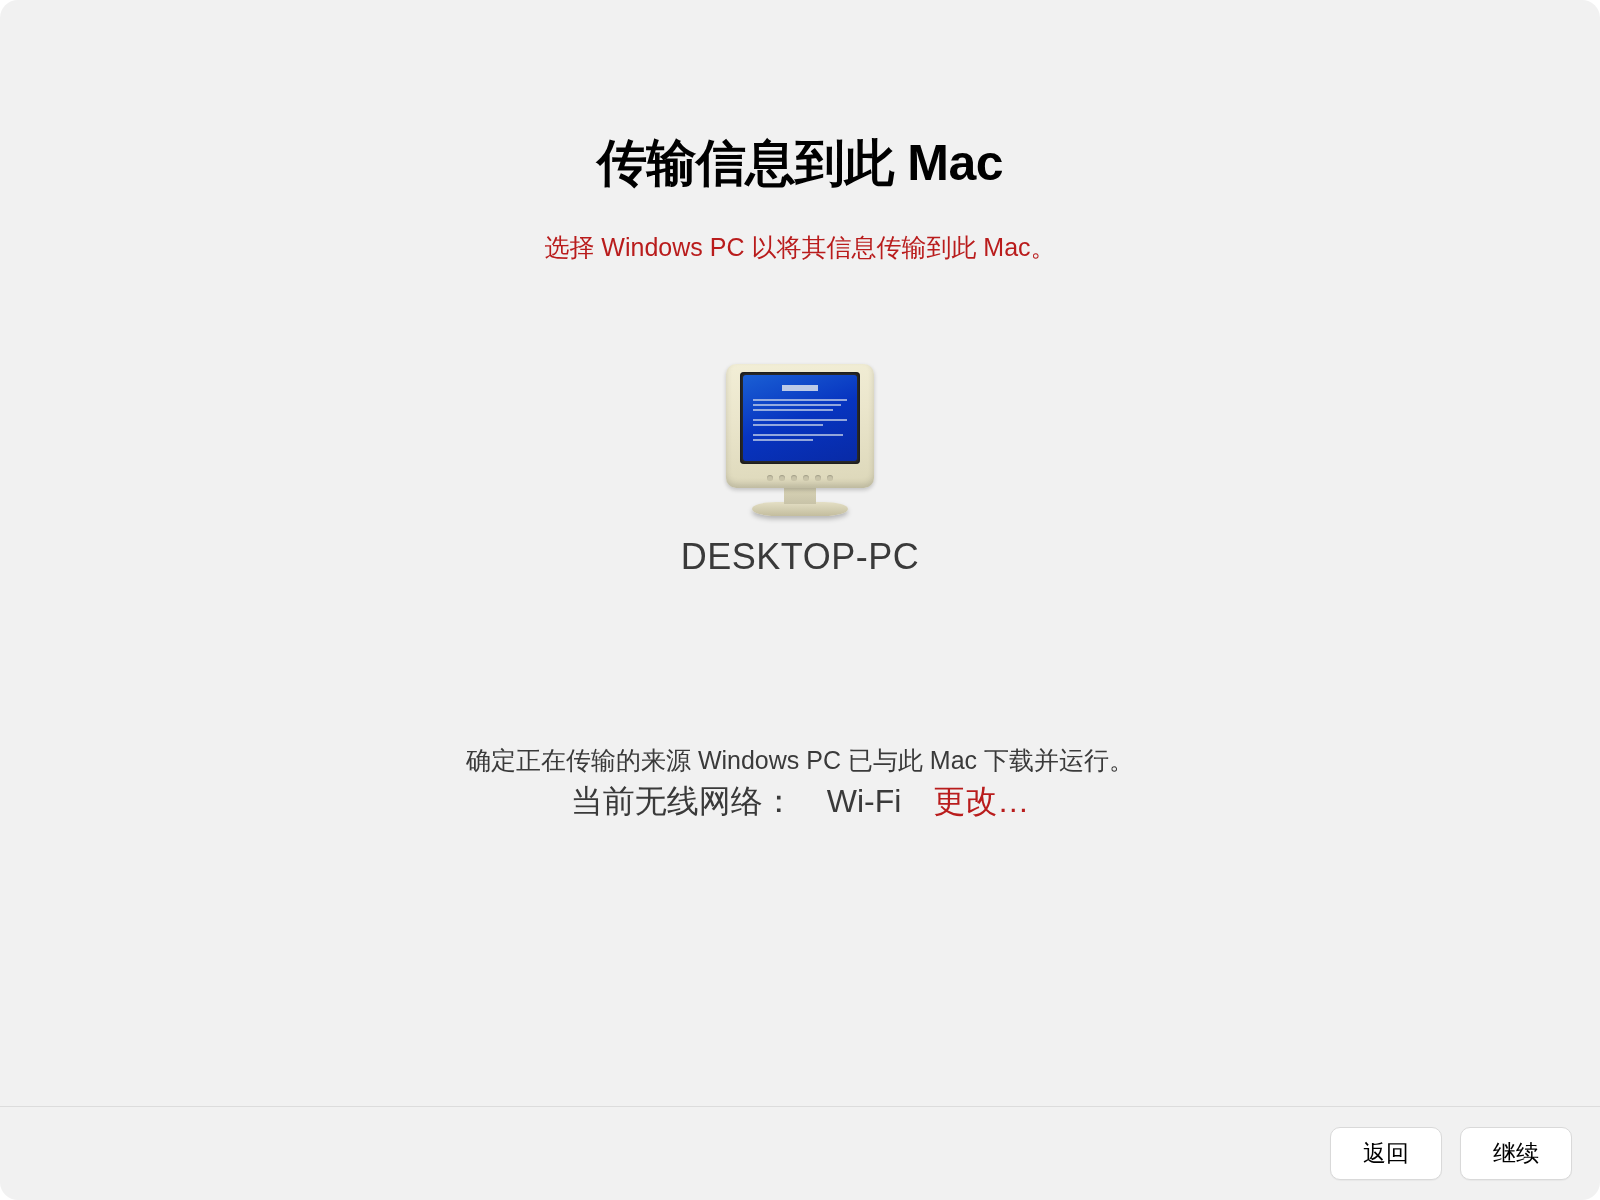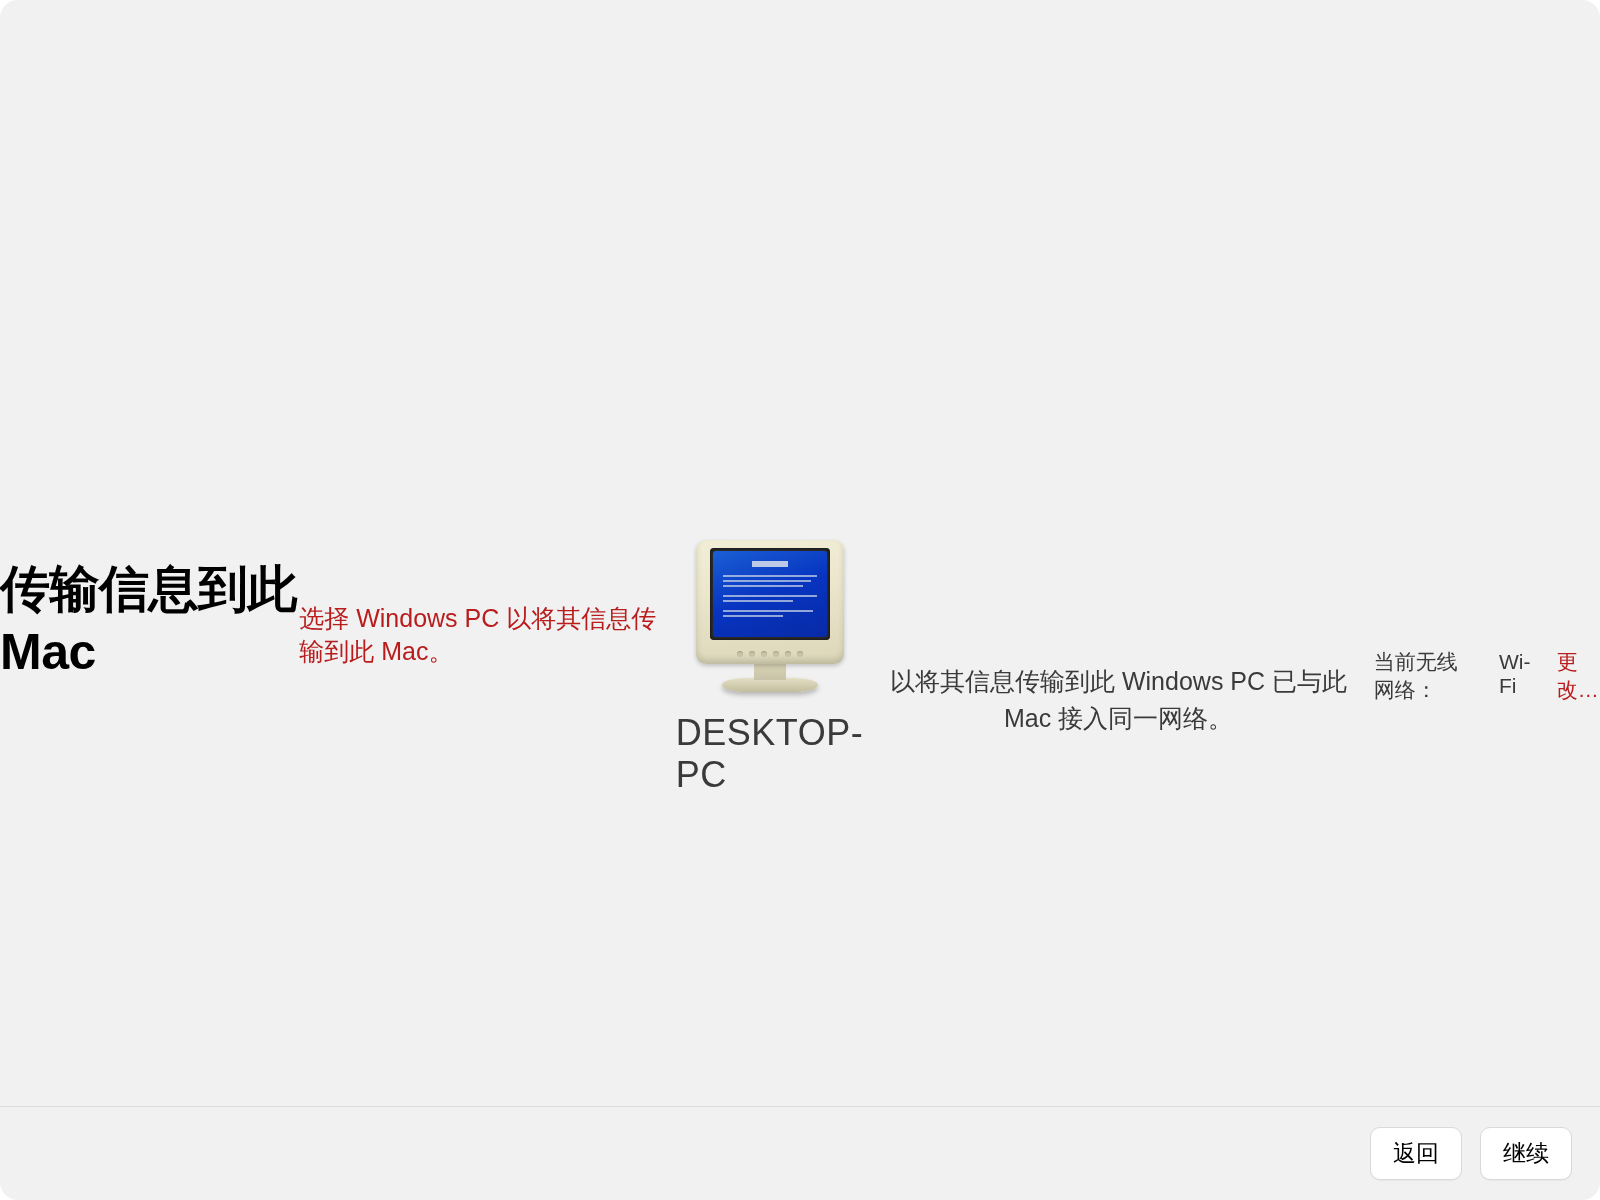"传输信息到此 Mac" .content { flex-direction: none -> column }
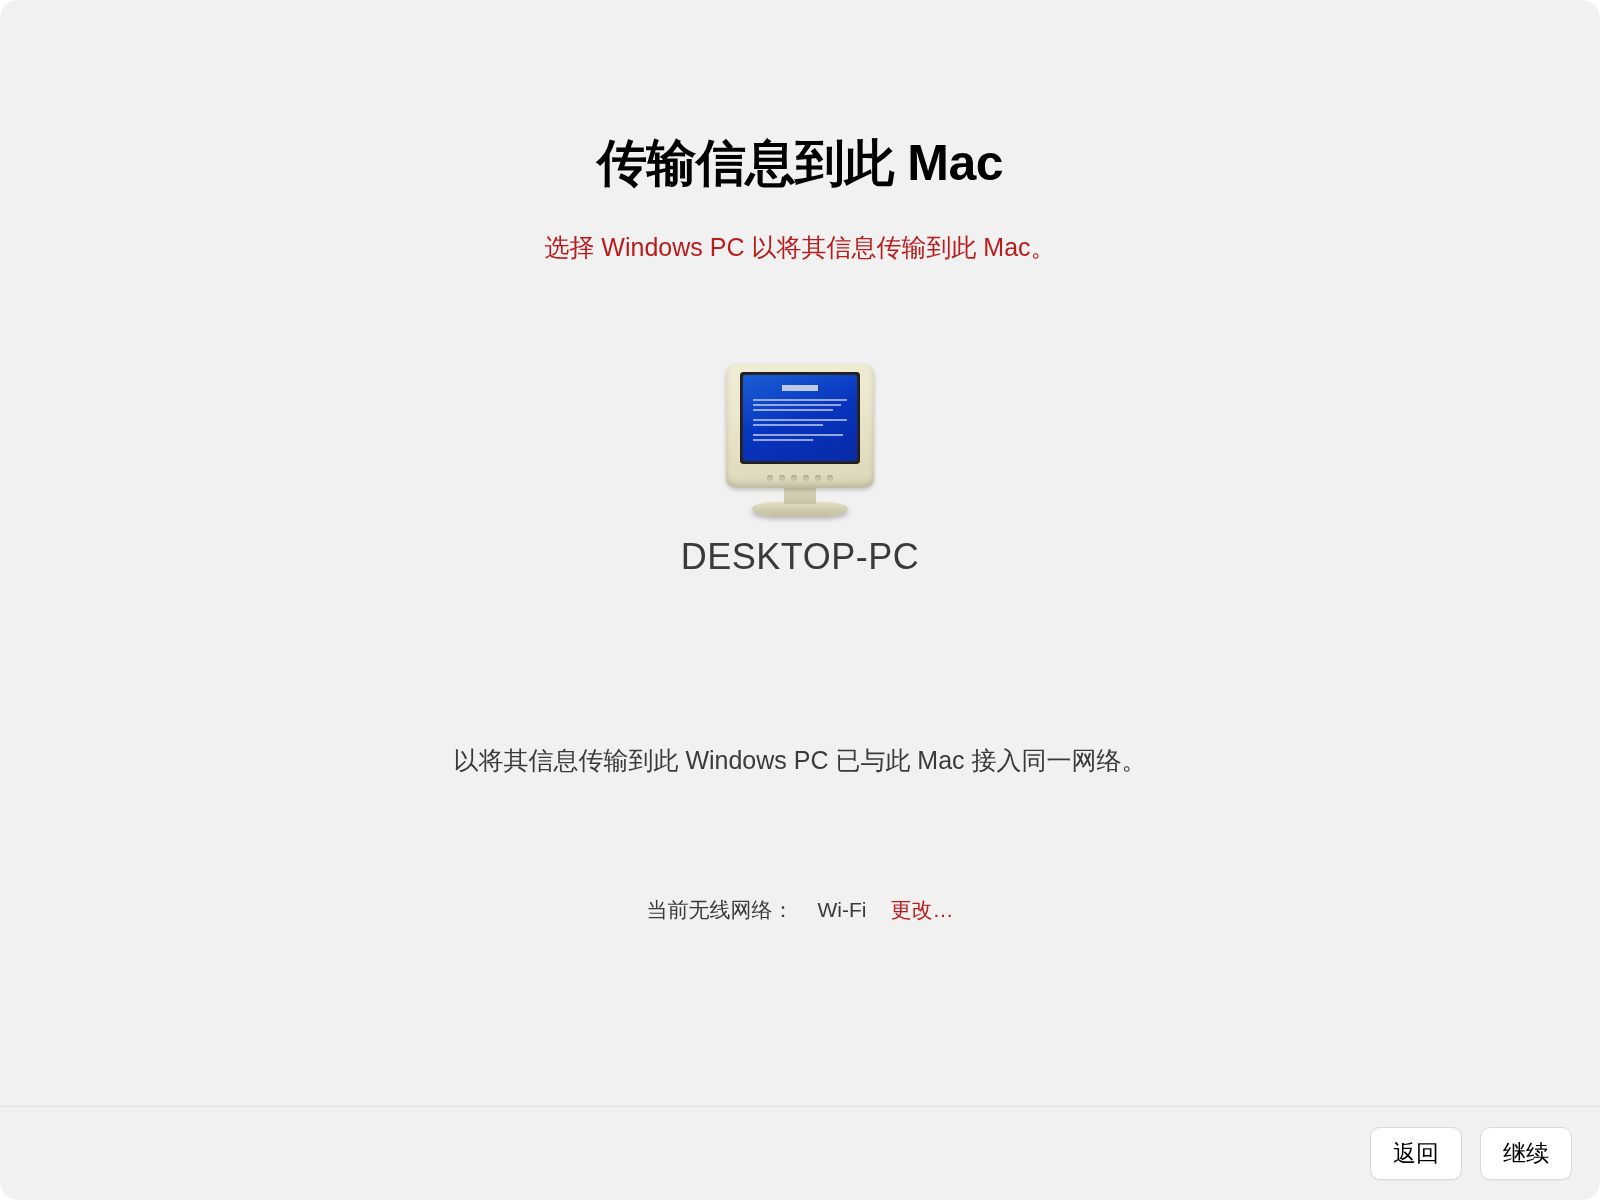"以将其信息传输到此 Windows PC 已与此 Mac" div { text: 以将其信息传输到此 Windows PC 已与此 Mac 接入同一网络 -> 确定正在传输的来源 Windows PC 已与此 Mac 下载并运行 }
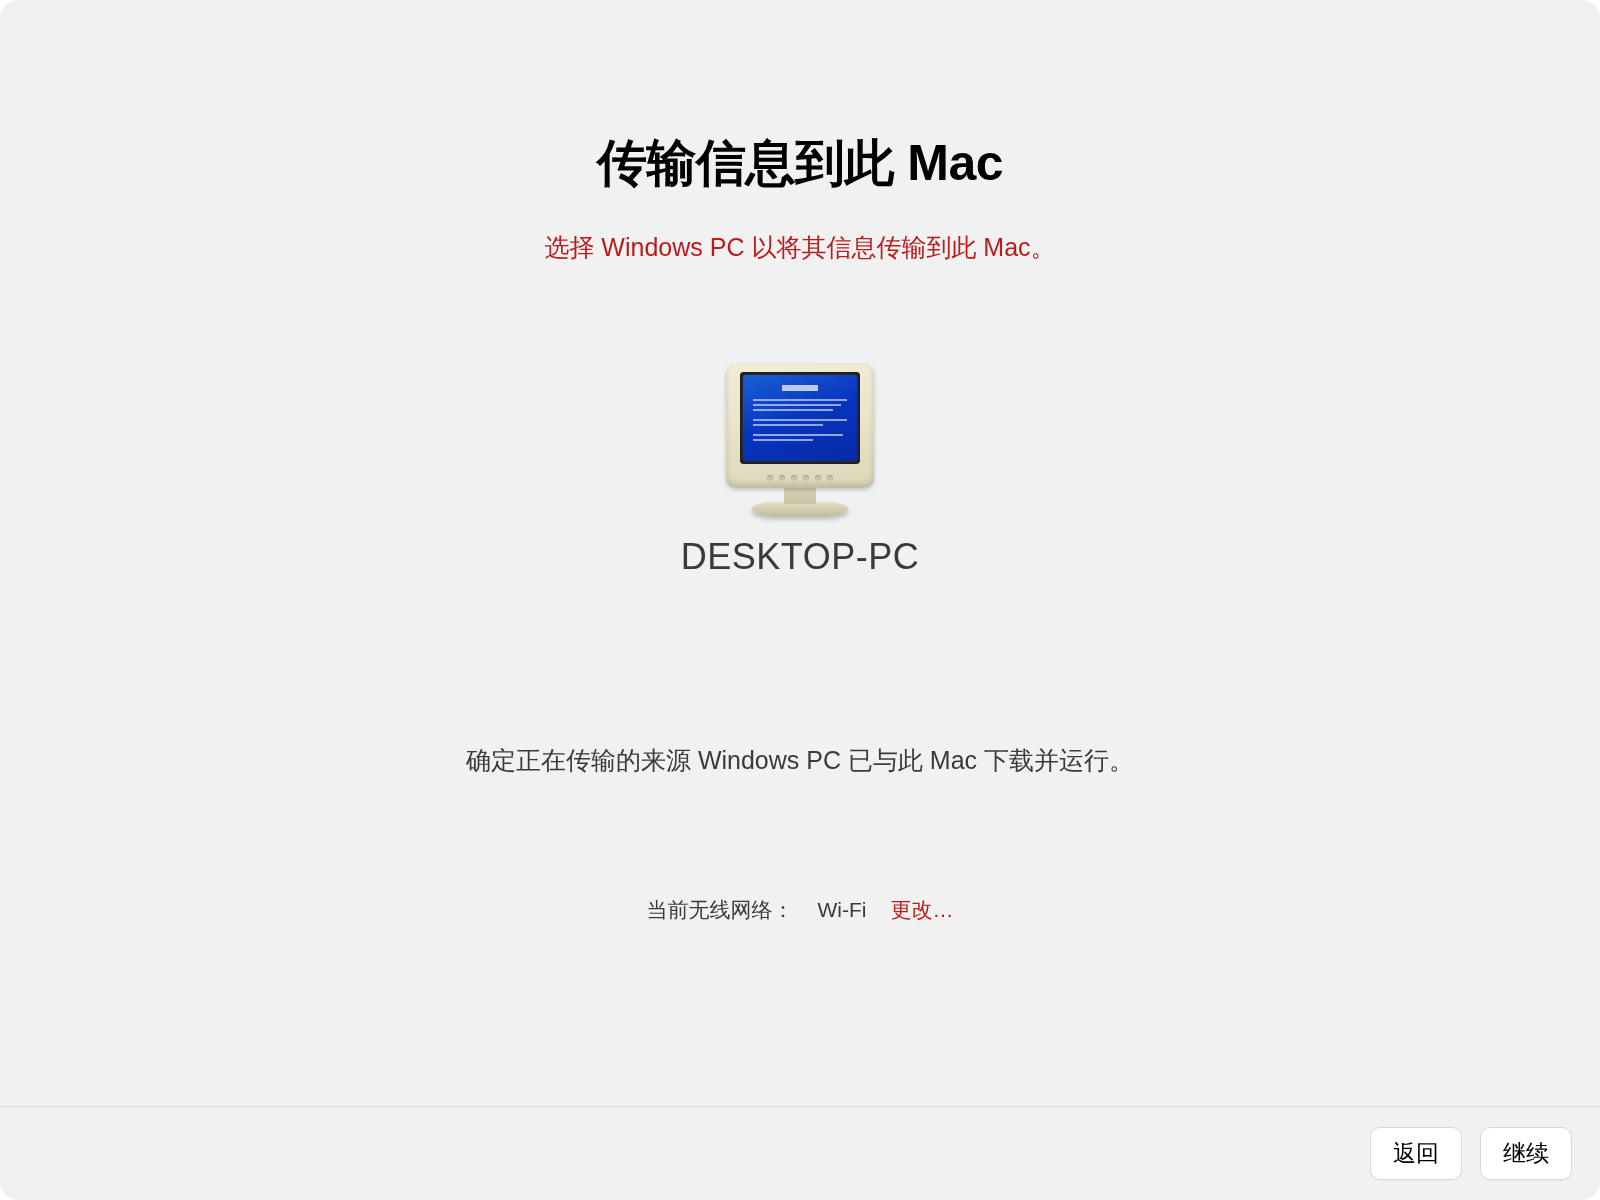"当前无线网络：" .network-row { font-size: 21px -> 32px; gap: 24px -> 32px; margin-top: 116px -> none }
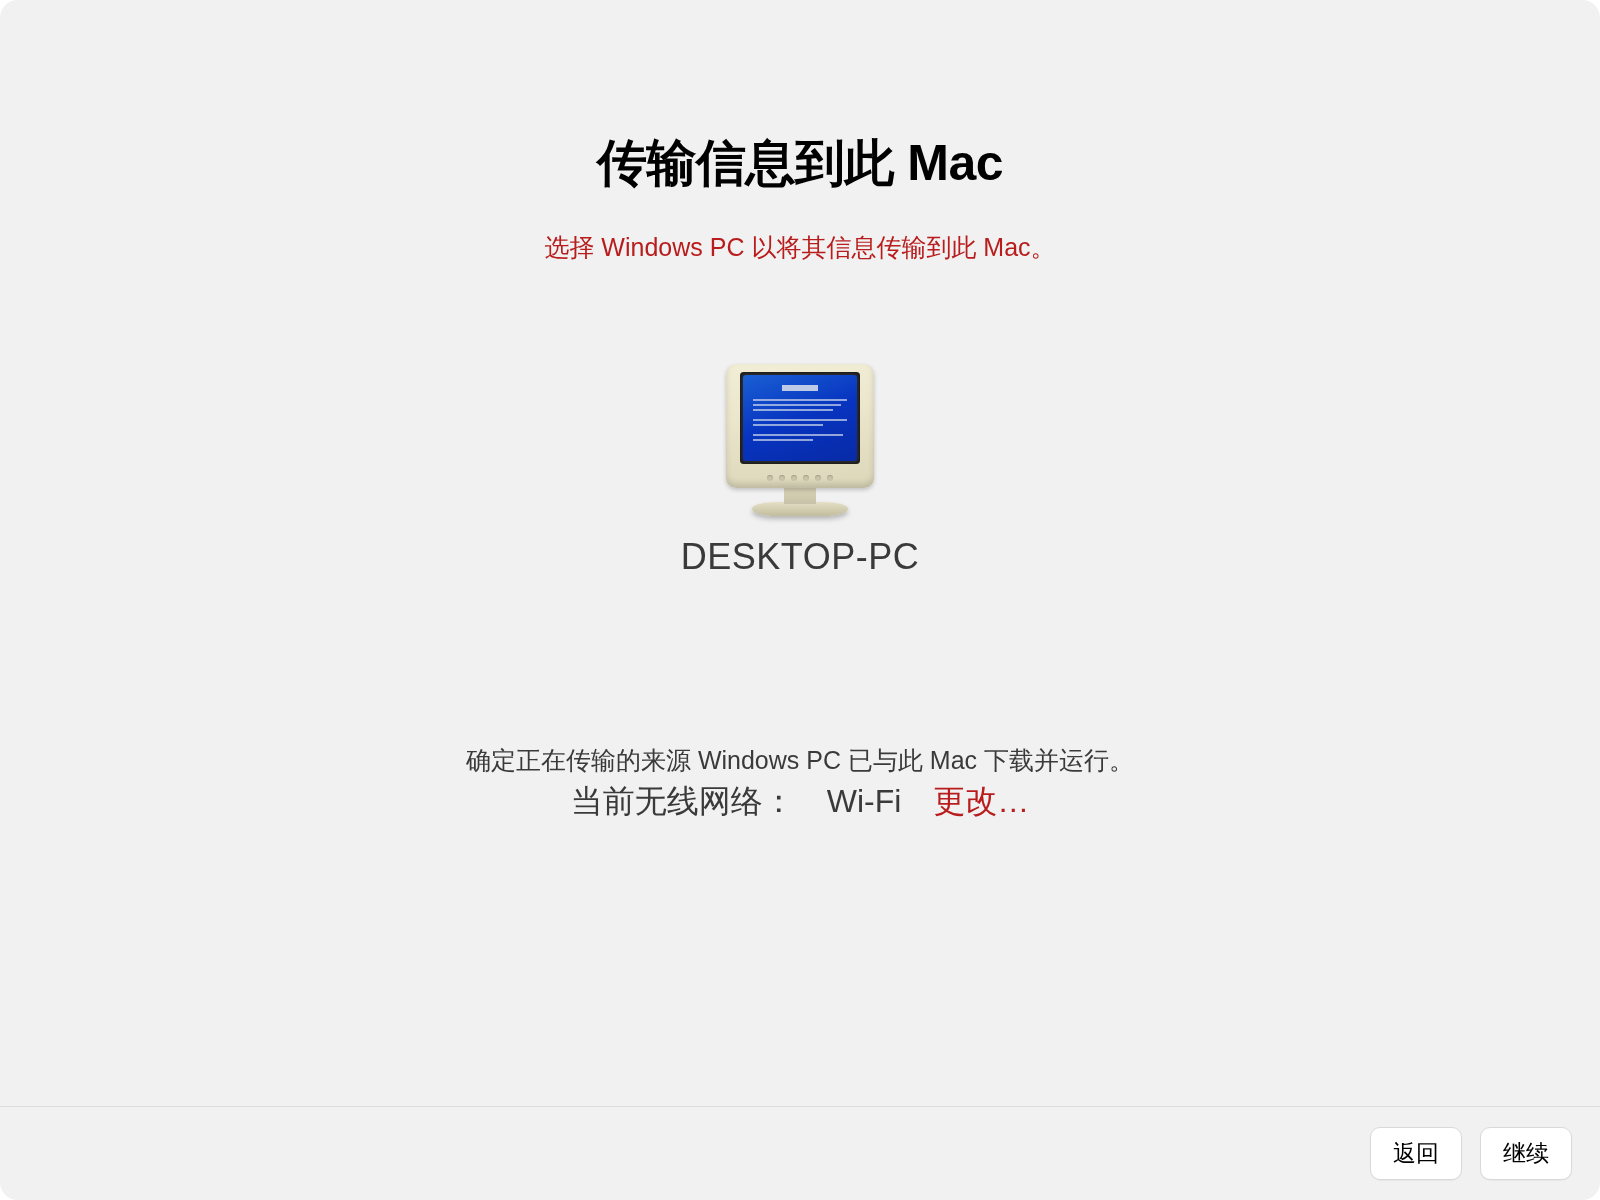"返回" .footer-button { padding: 10px 22px -> 10px 32px }
